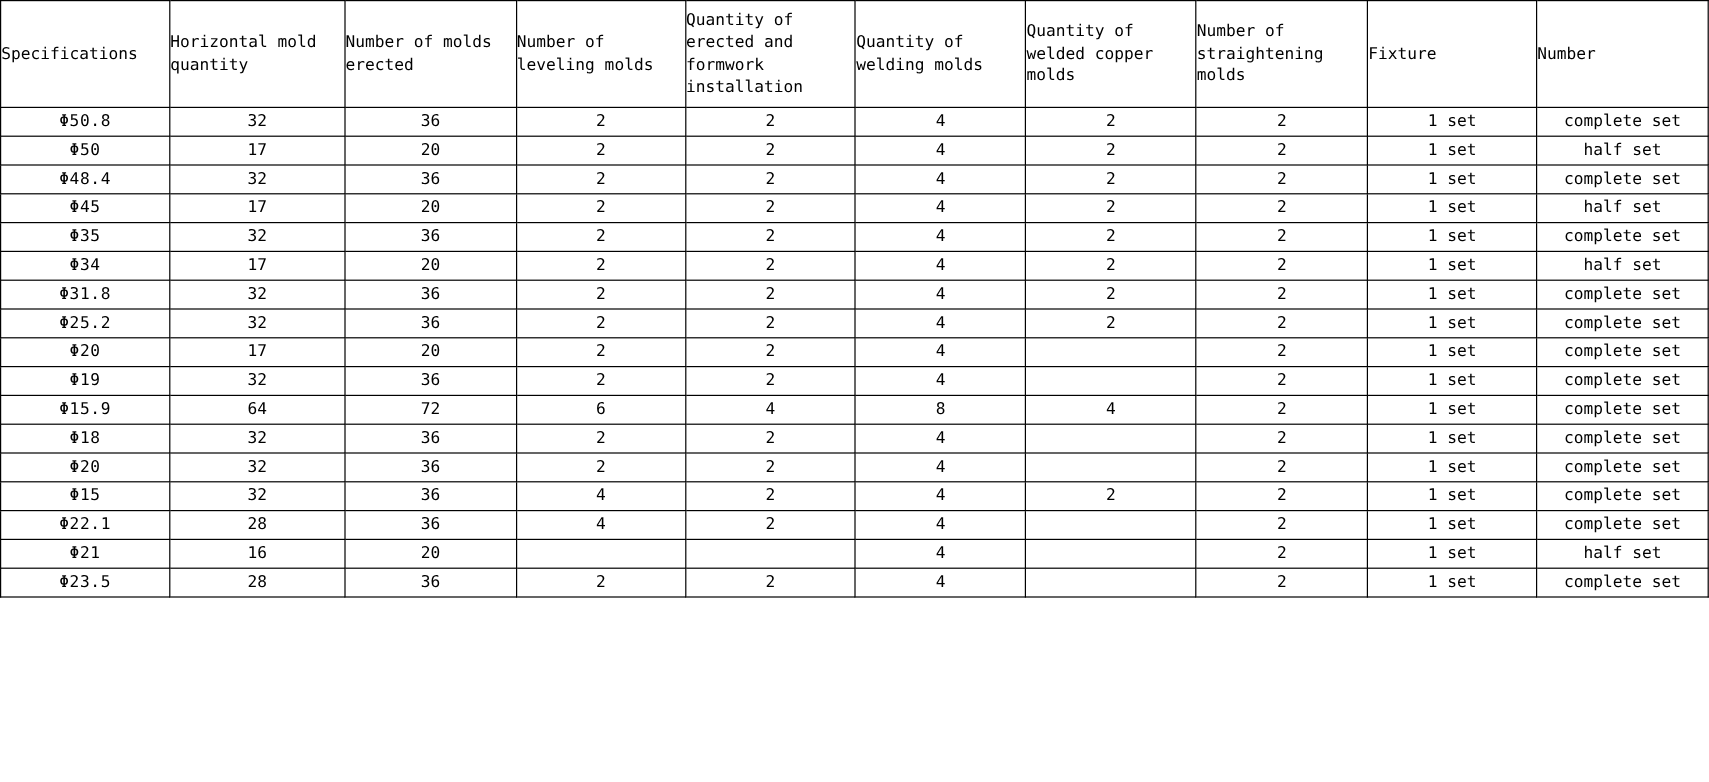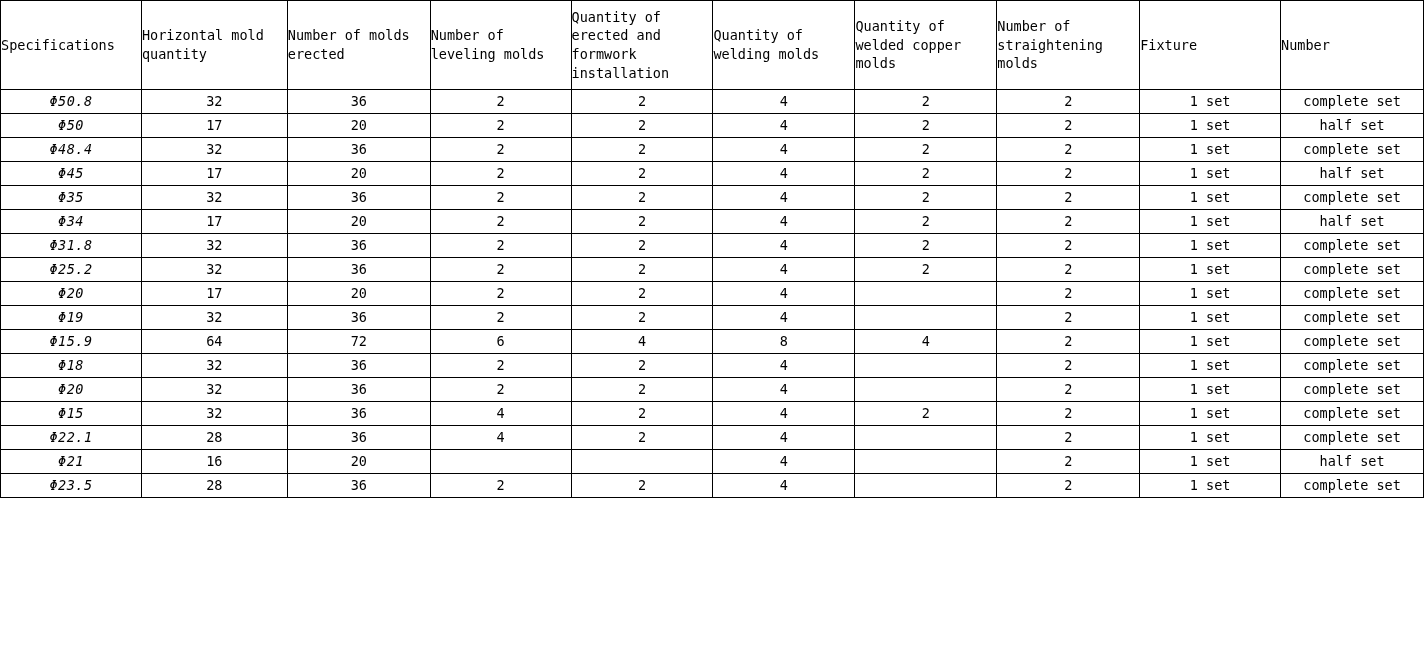"Φ50.8" tbody td.spec-cell { font-style: italic -> none }
